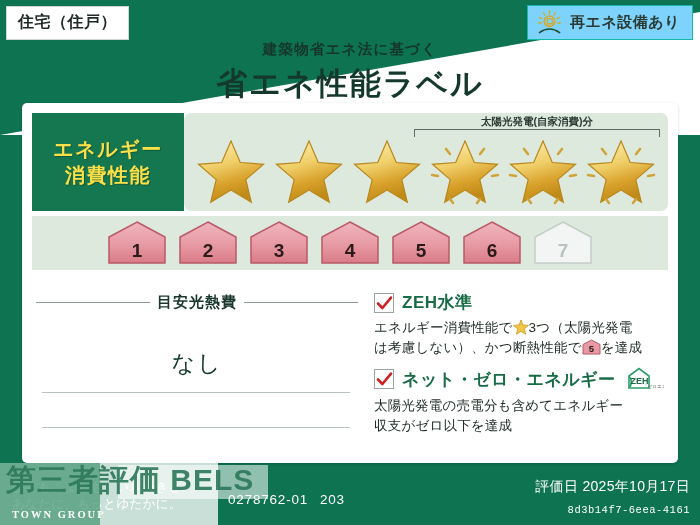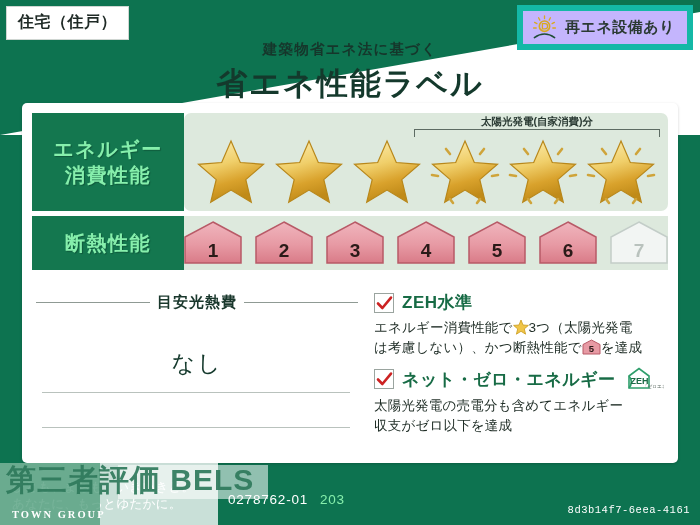"再エネ設備あり" .tag-renew { background: #c4b5fd -> #7dd3fc; border: 6px solid #14b8a6 -> 1px solid #14b8a6 }
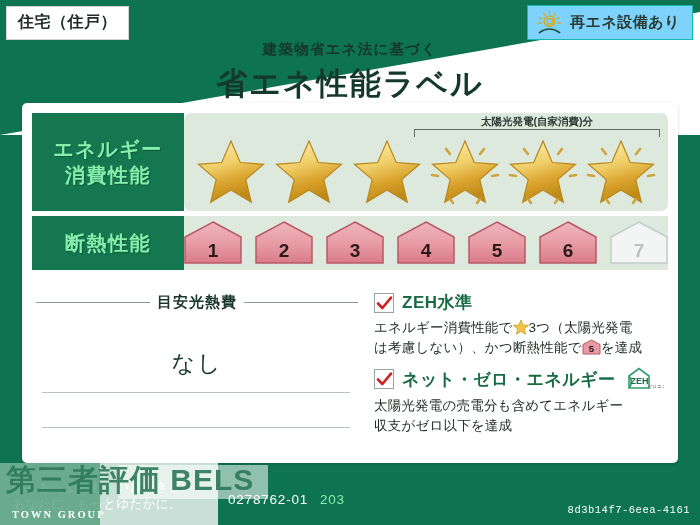"エネルギー" .row-label { color: #86efac -> #fde047 }
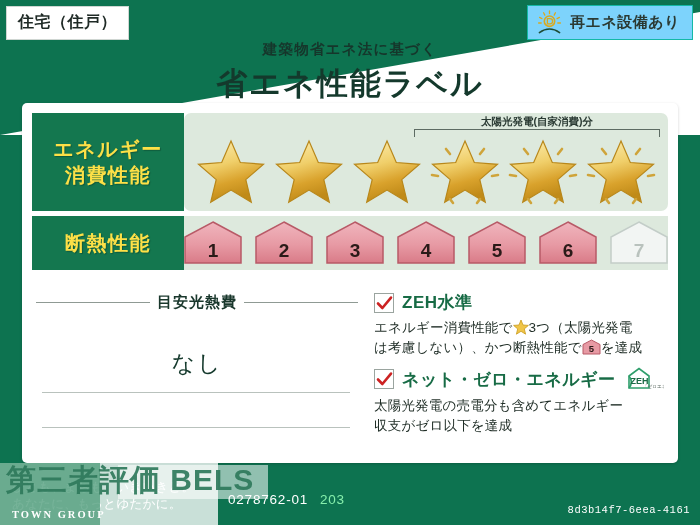"断熱性能" div.row-label { html: <div>断熱性能</div> -> none }
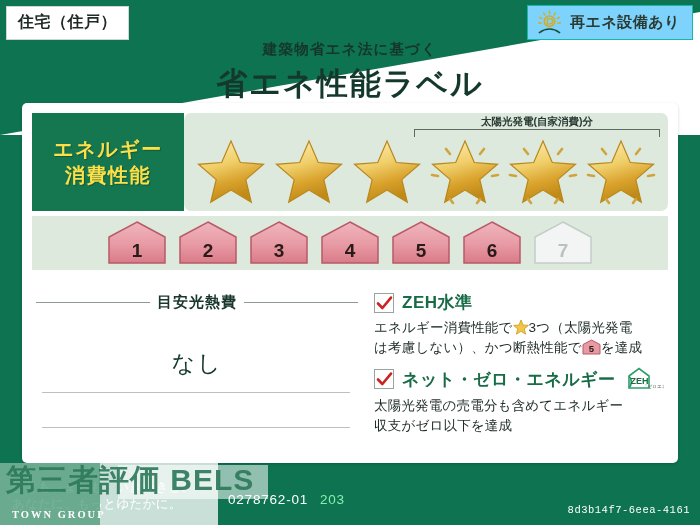"評価日 2025年10月17日" div.footer-date { html: none -> <div> <span>評価日</span> <span>2025年10月17日</span> </div> }
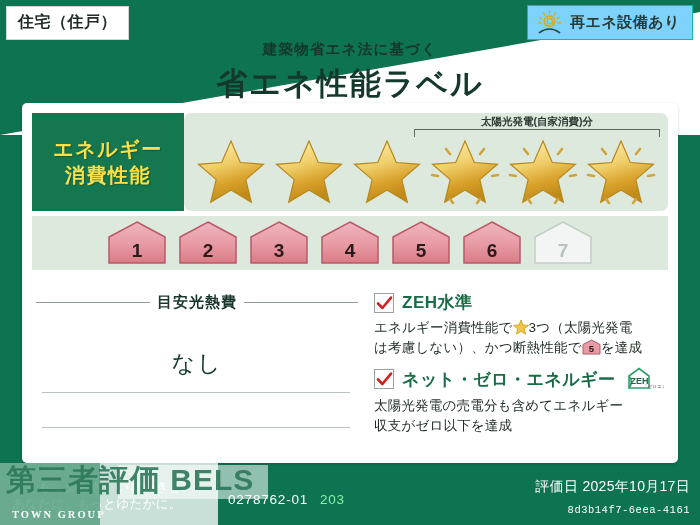"203" .footer-num2 { color: #86efac -> #ffffff }
